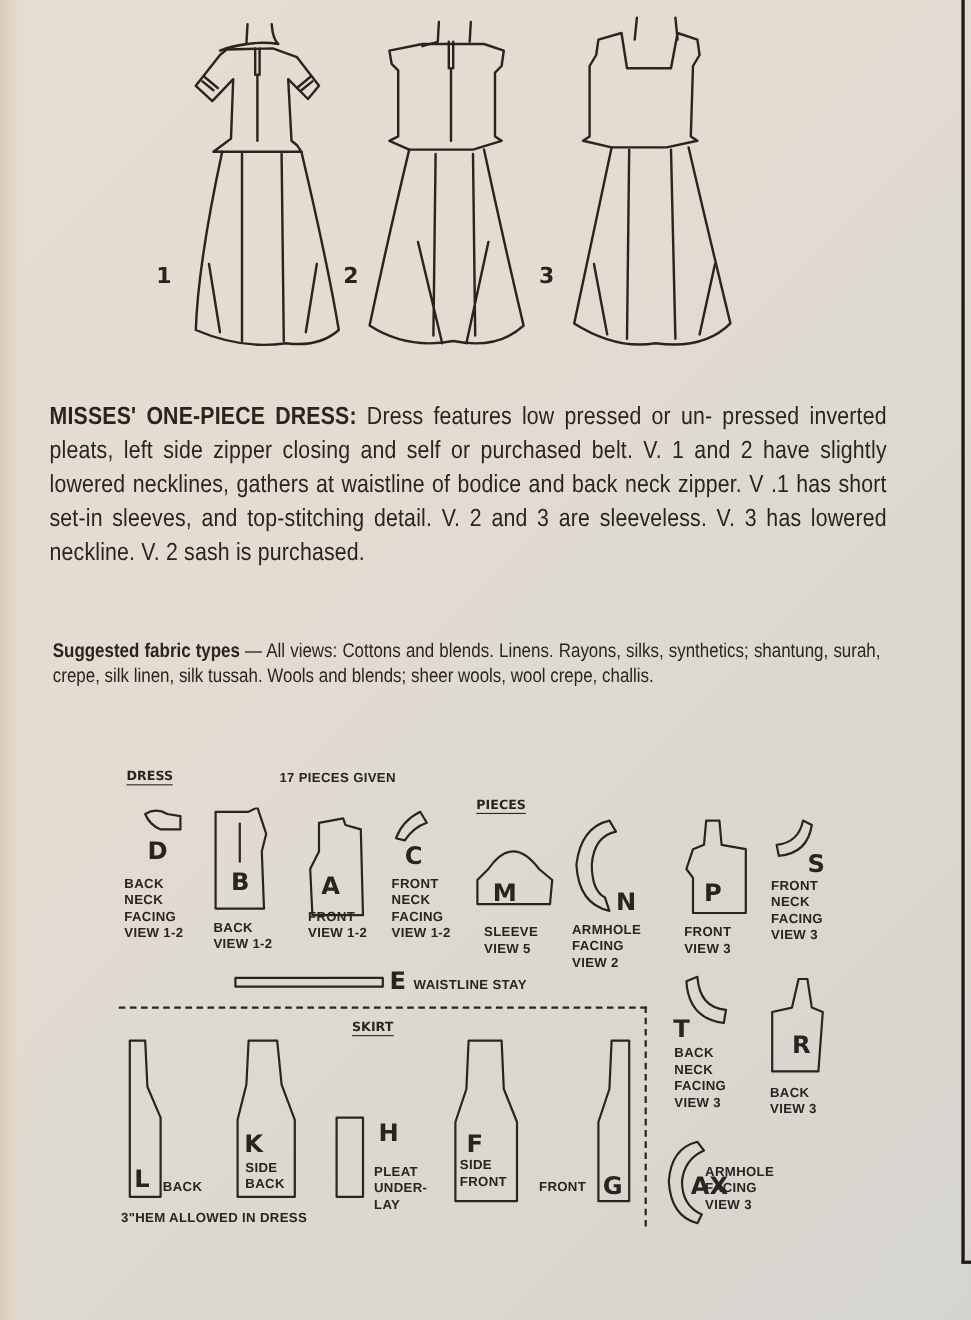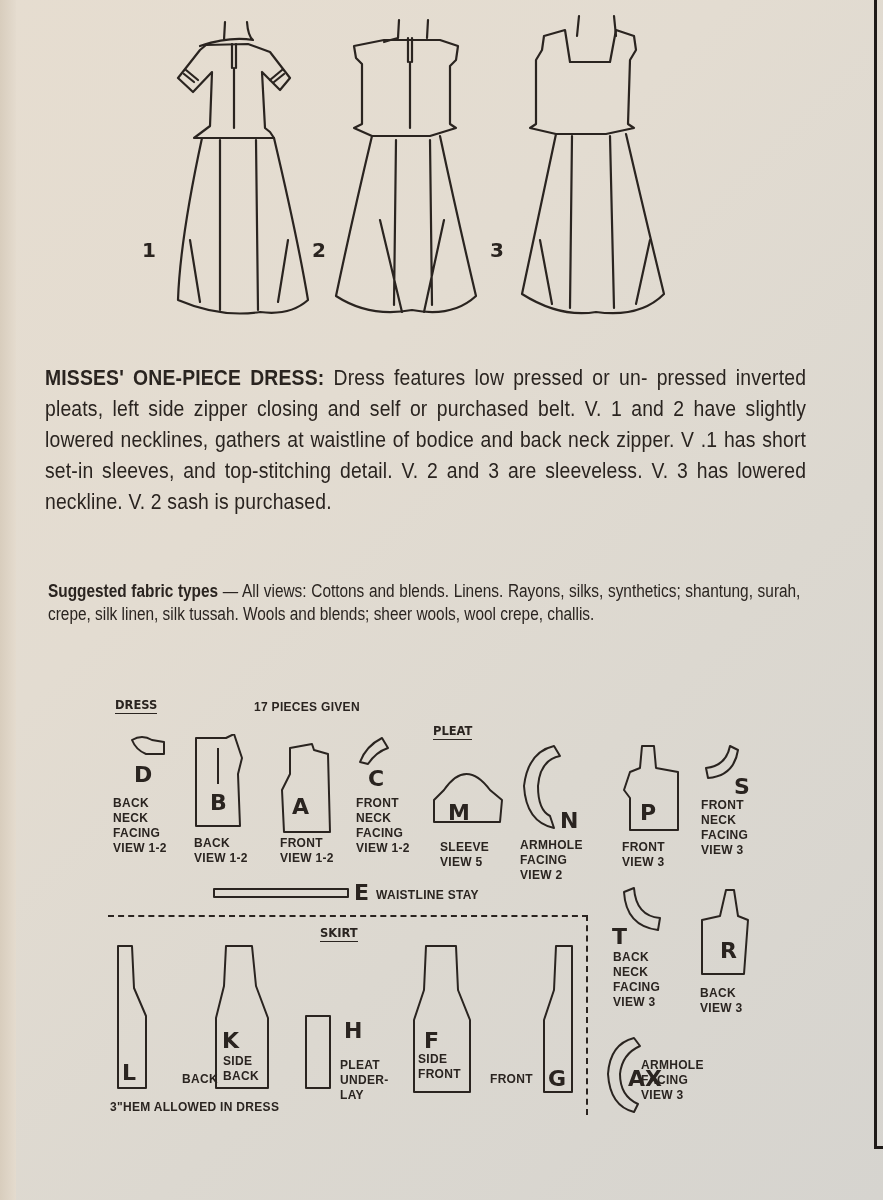"PLEAT" div.abs { text: PLEAT -> PIECES }
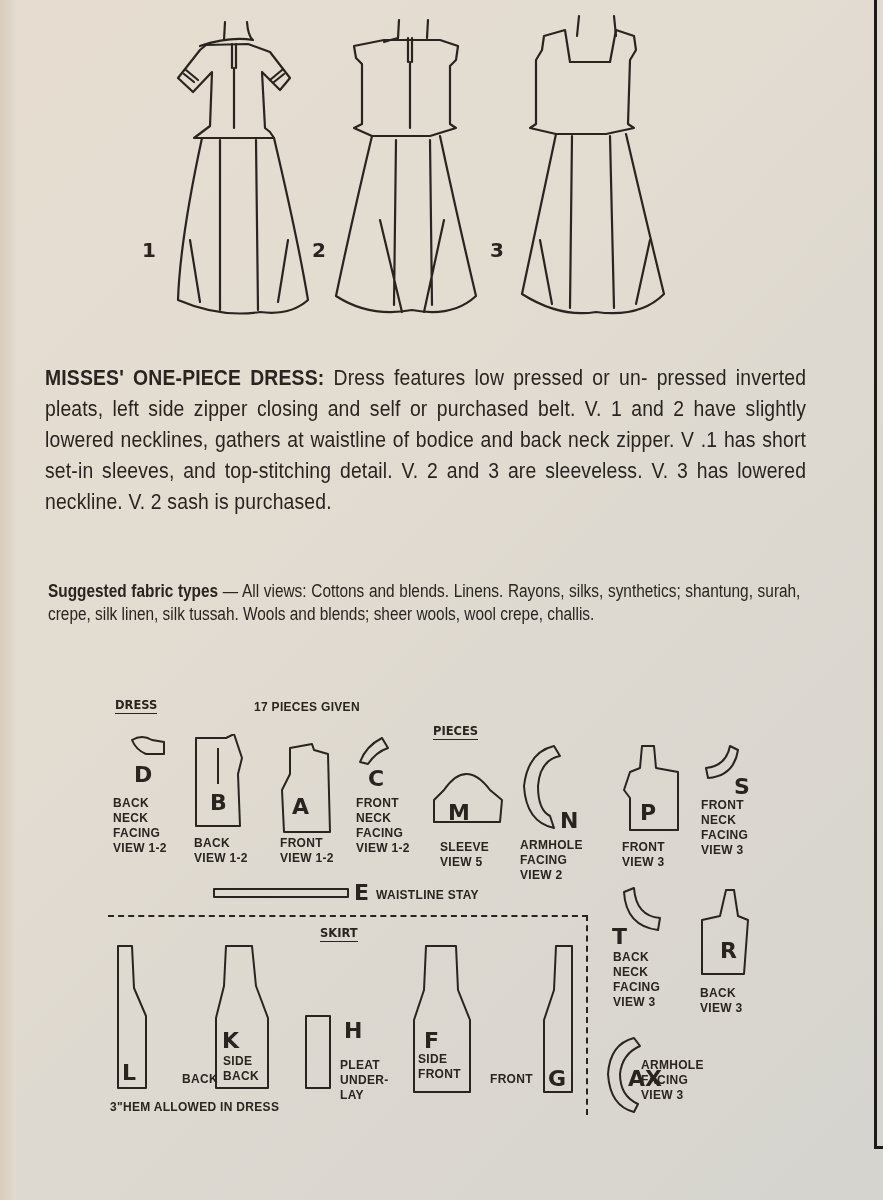"FRONT VIEW 1-2" div.abs { top: 146px -> 136px }
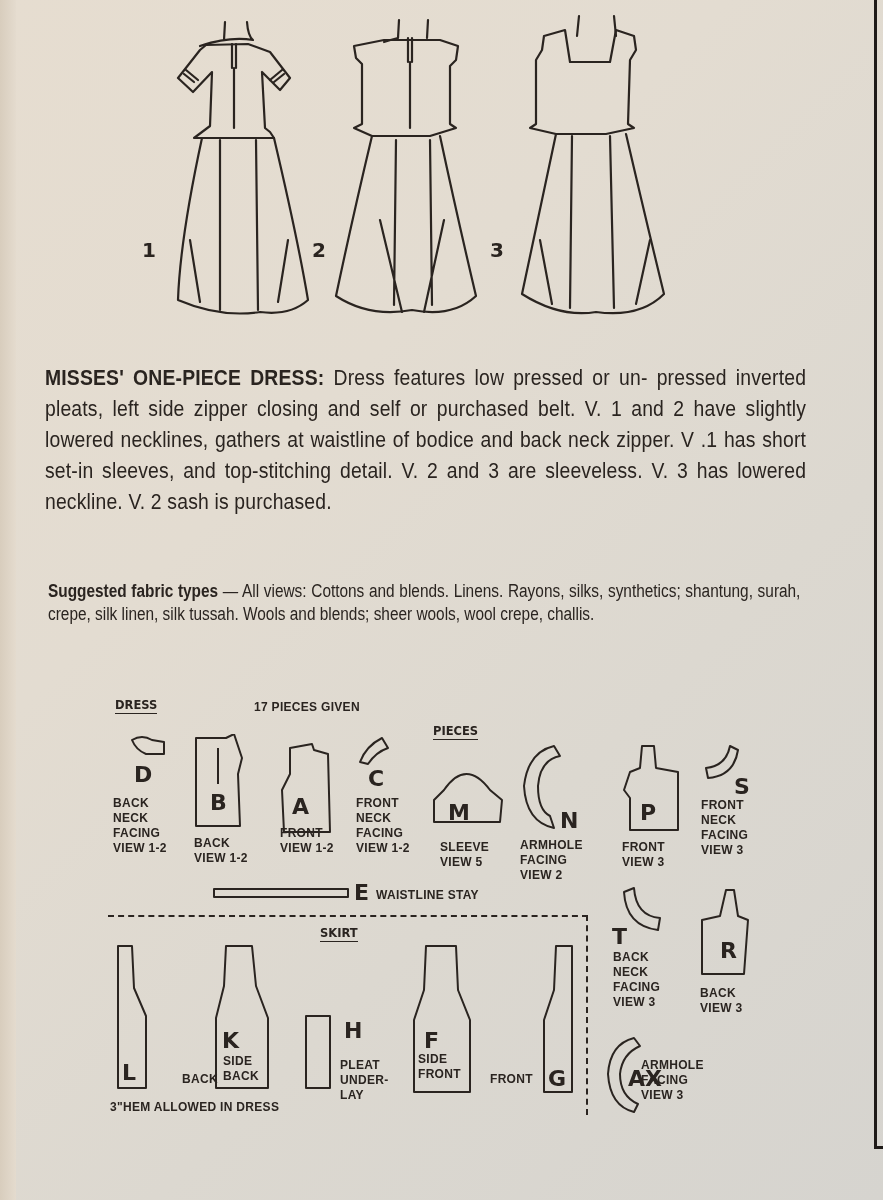"BACK" div.abs { padding-left: 34px -> none }
